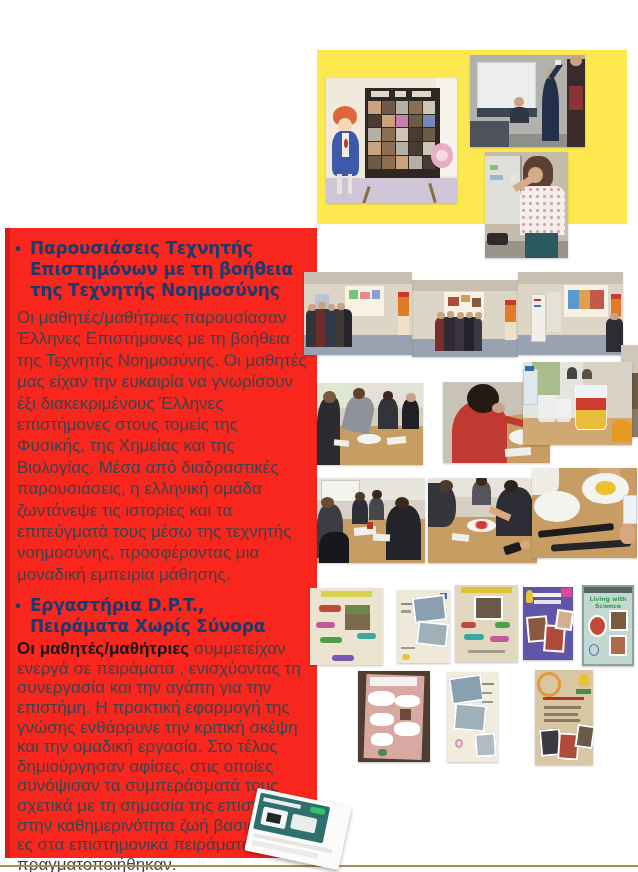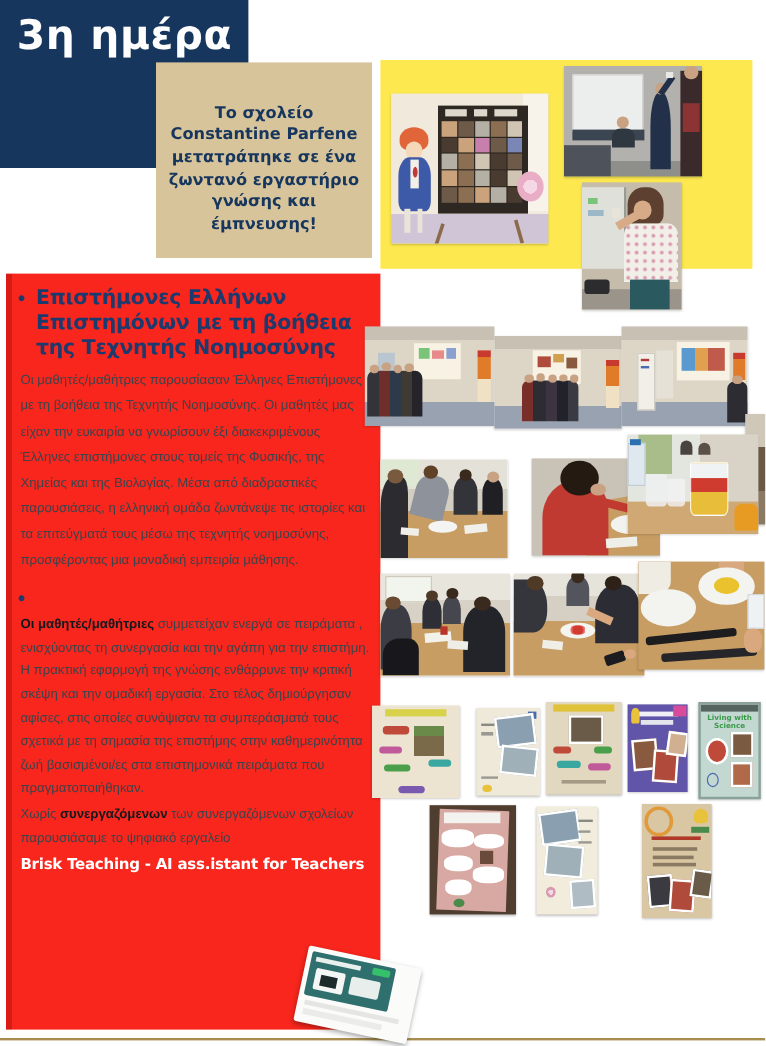"3η ημέρα" div.abs { html: <div> <span>3η ημέρα</span> </div> -> none }
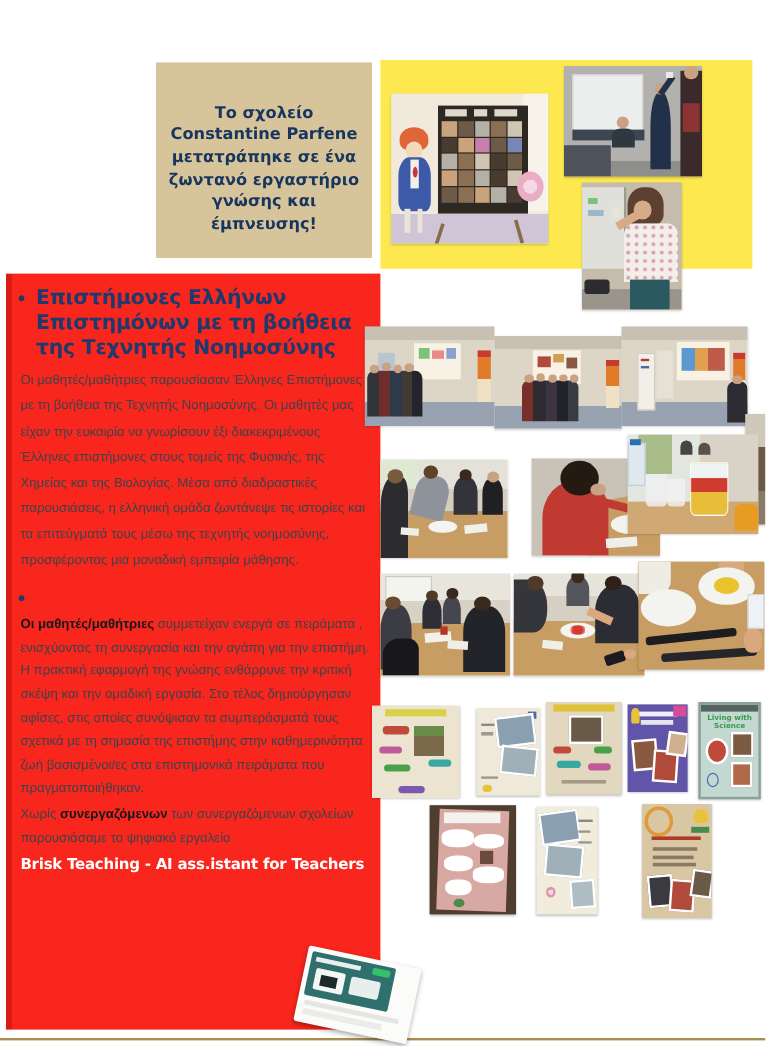"Το σχολείο Constantine Parfene" div.abs { html: <div> <p><span>Το σχολείο </span><span>Constantine Parfene</span><span> μετατράπηκε σε ένα ζωντανό εργαστήριο γνώσης και έμπνευσης!</span></p> </div> -> none }
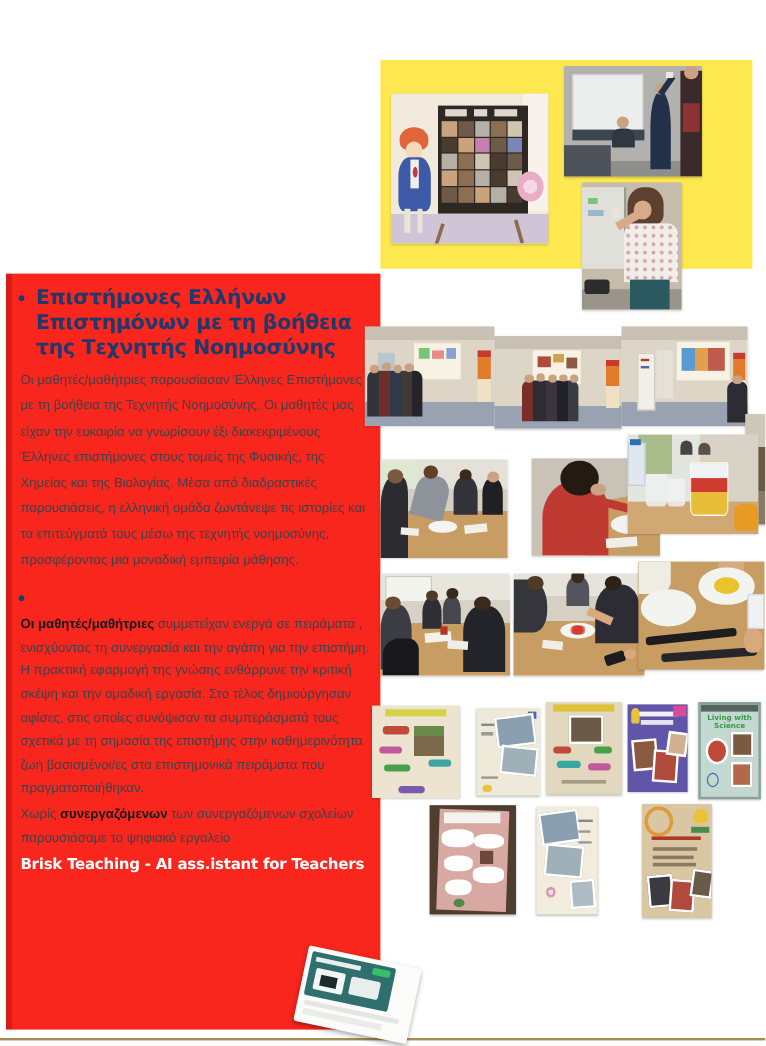"Επιστήμονες Ελλήνων Επιστημόνων με τη" h2 { text: Επιστήμονες Ελλήνων -> Παρουσιάσεις Τεχνητής }
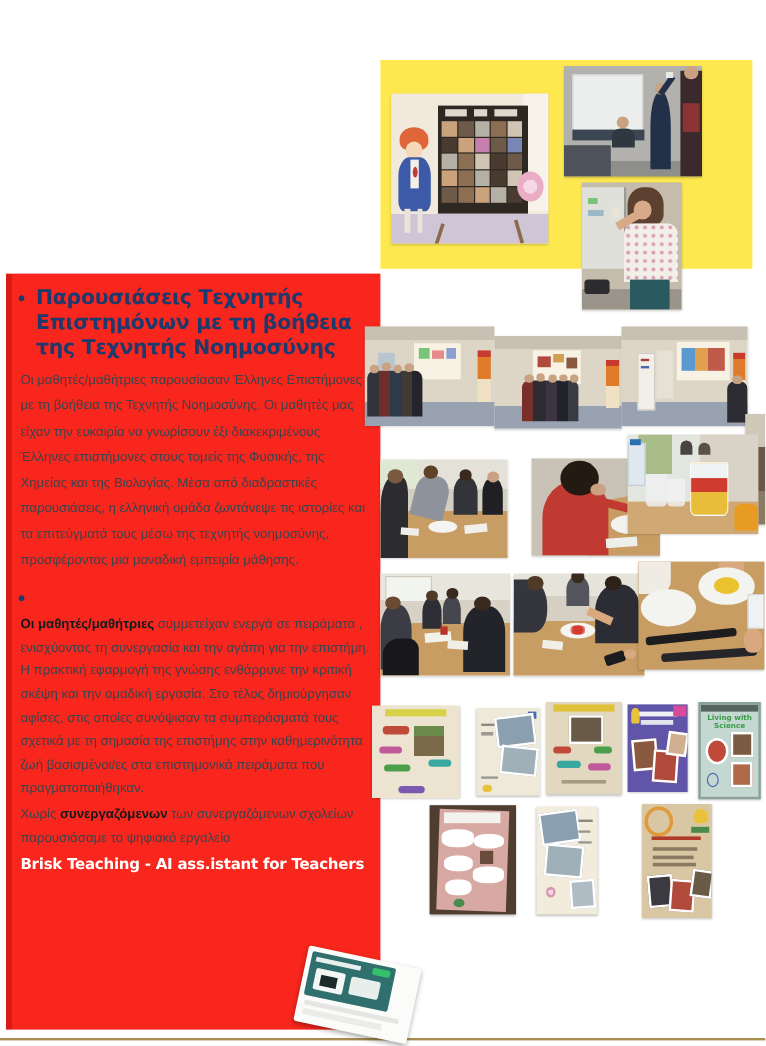"Οι μαθητές/μαθήτριες παρουσίασαν Έλληνες" .body { font-size: 11px -> 17px }
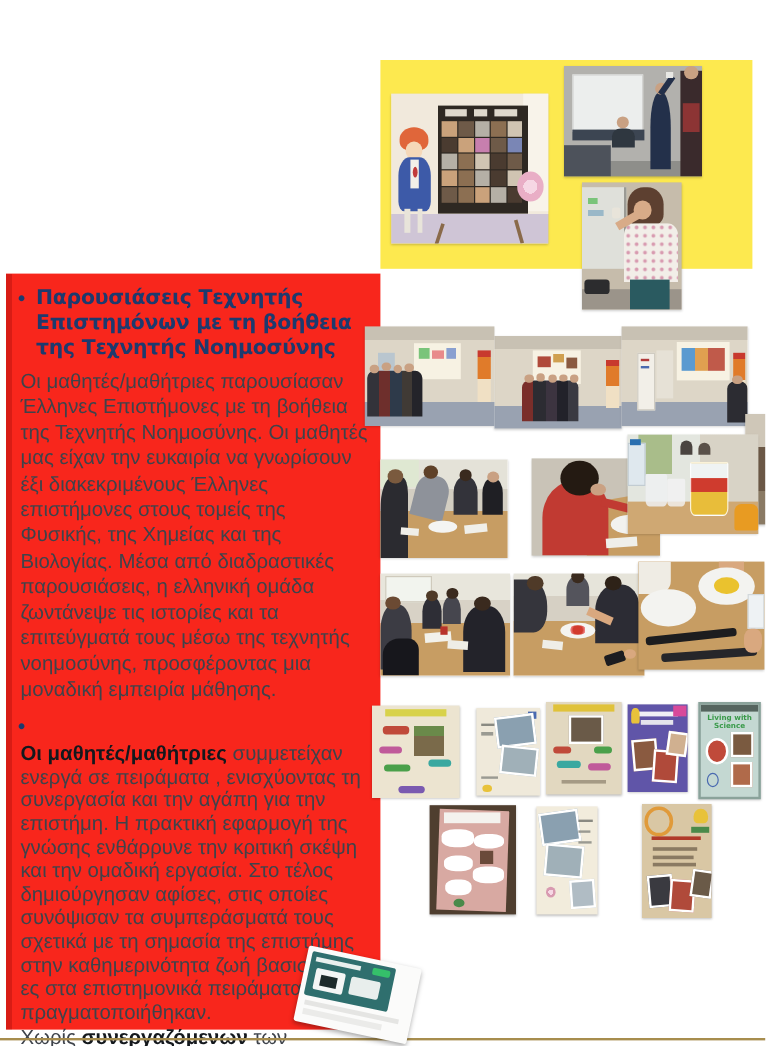"Εργαστήρια D.P.T., Πειράματα Χωρίς" h2 { html: none -> <h2>Εργαστήρια D.P.T., Πειράματα Χωρίς Σύνορα</h2> }
